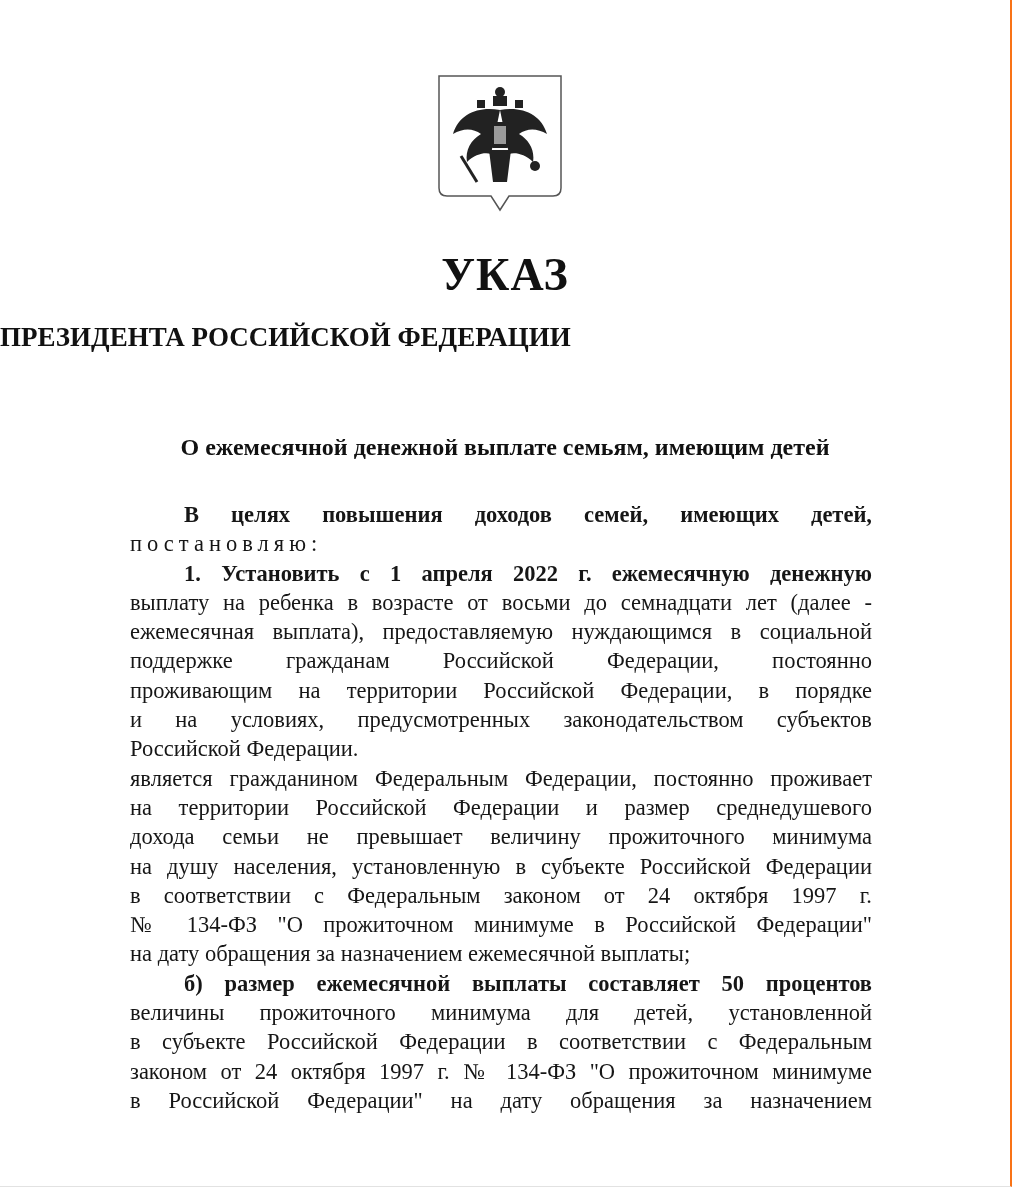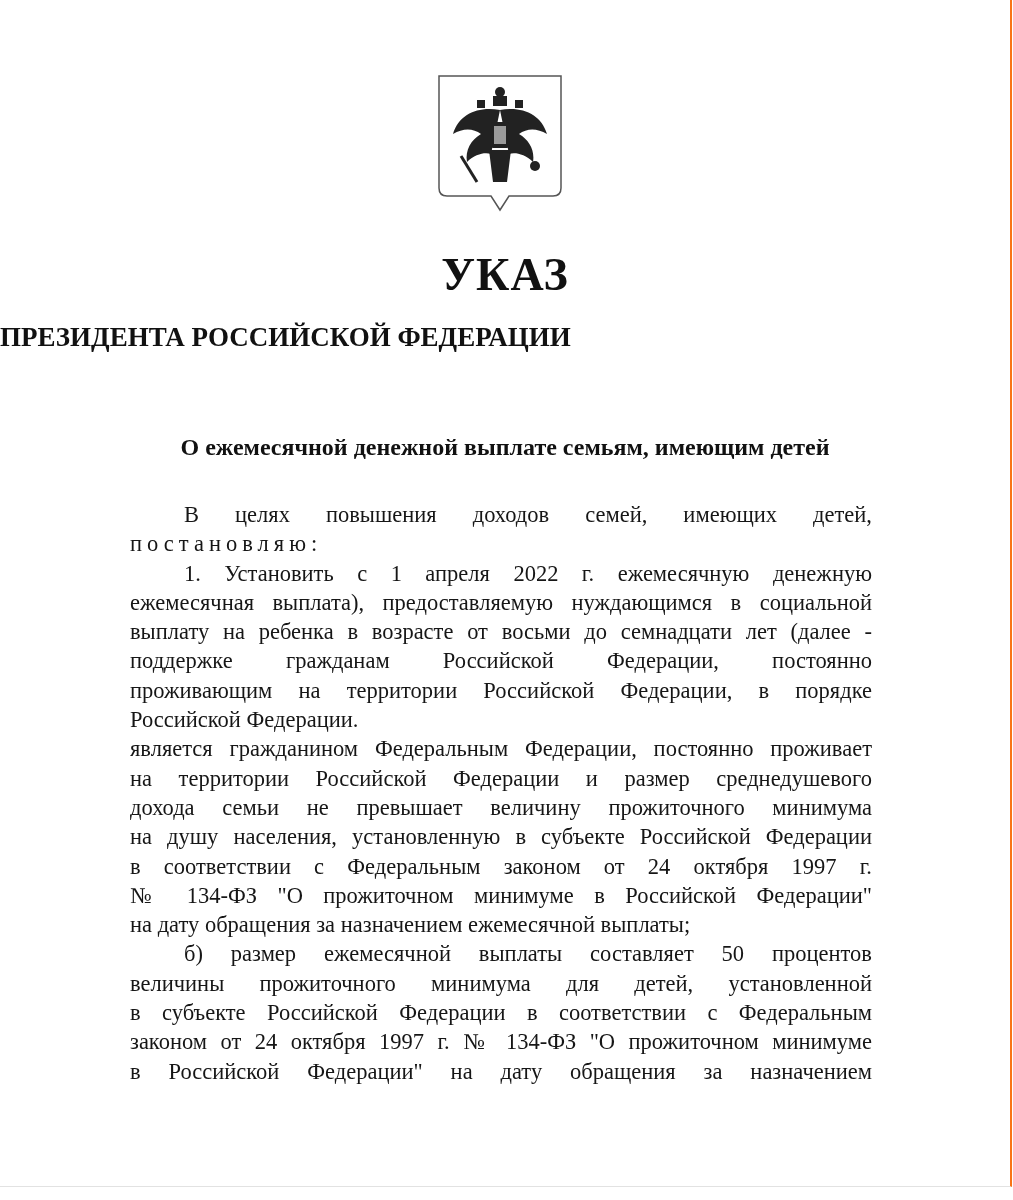"В целях повышения доходов семей," .ind { font-weight: none -> bold }
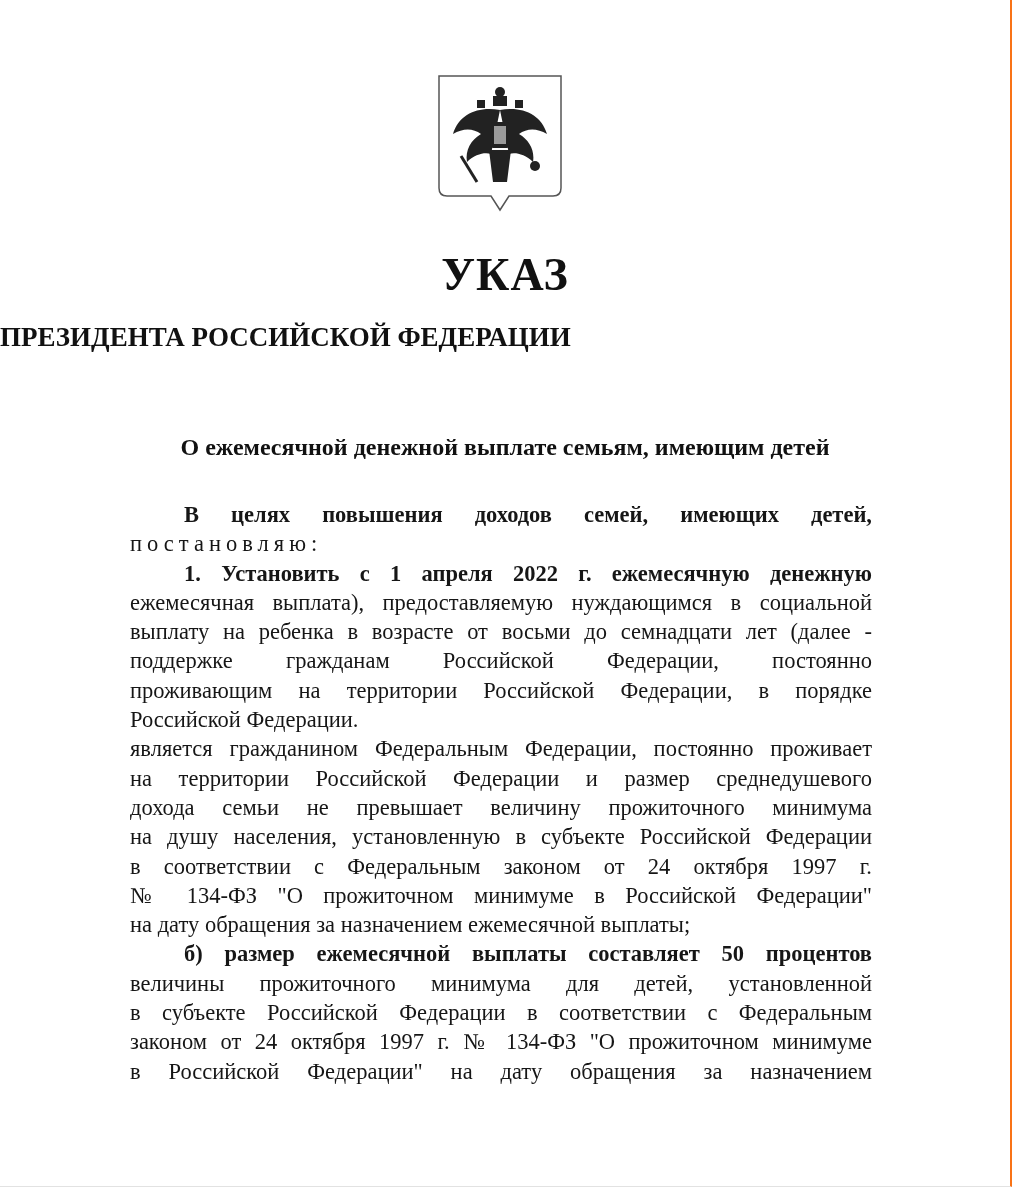"ежемесячная выплата), предоставляемую" span.line { order: before "выплату на ребенка в возрасте" -> after "выплату на ребенка в возрасте" }
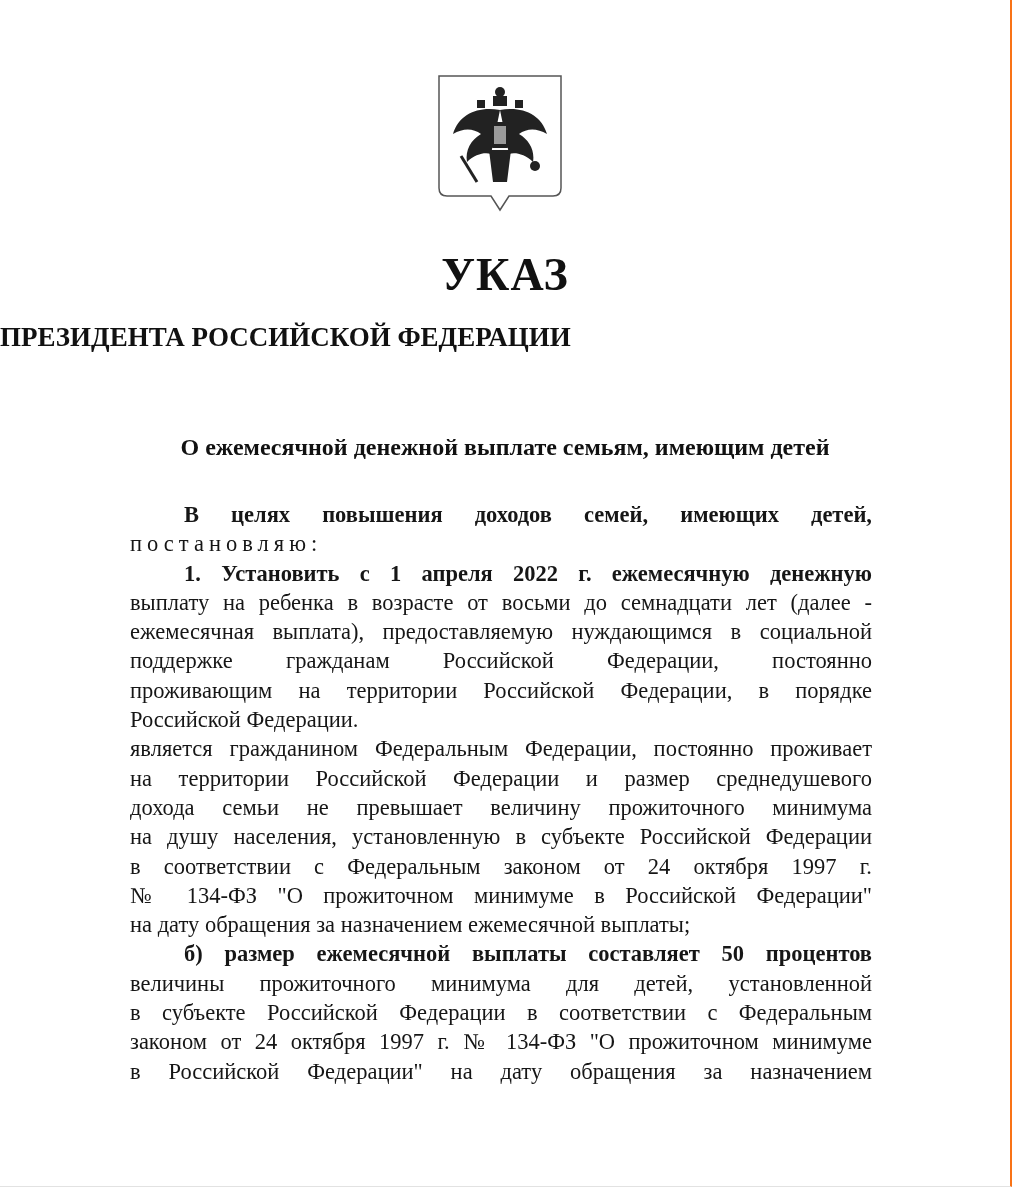"и на условиях, предусмотренных" span.line { html: none -> <span>и на условиях, предусмотренных законодательством субъектов</span> }
